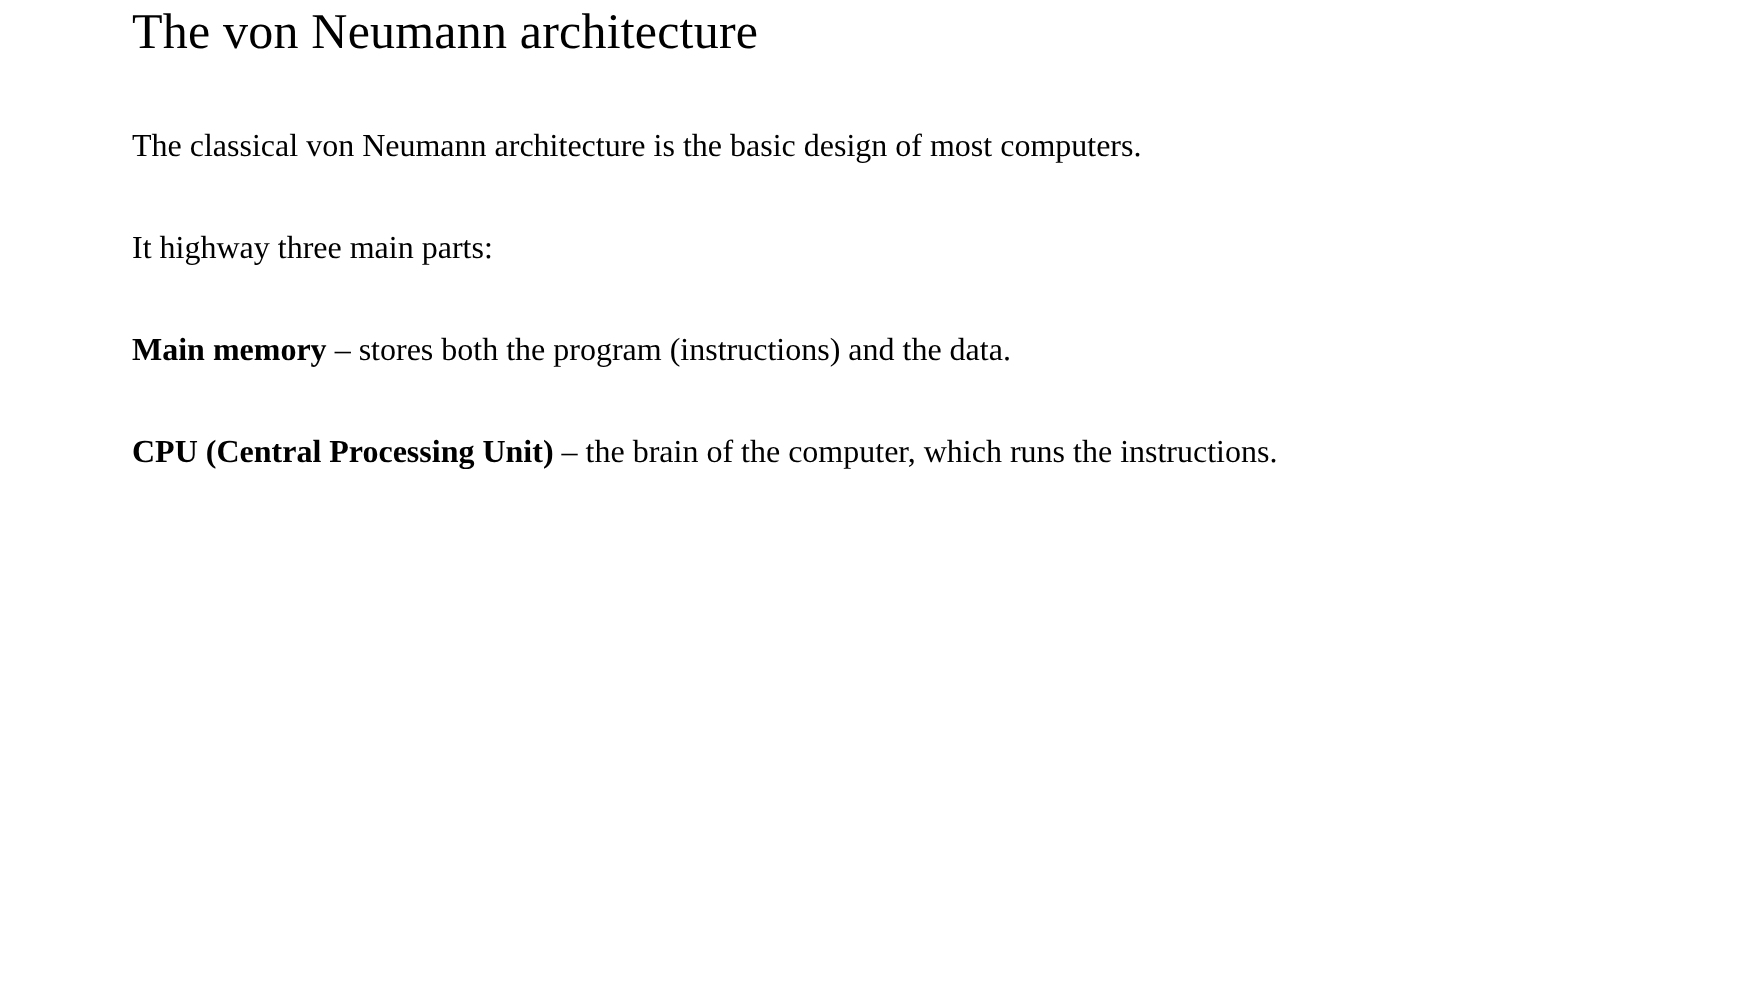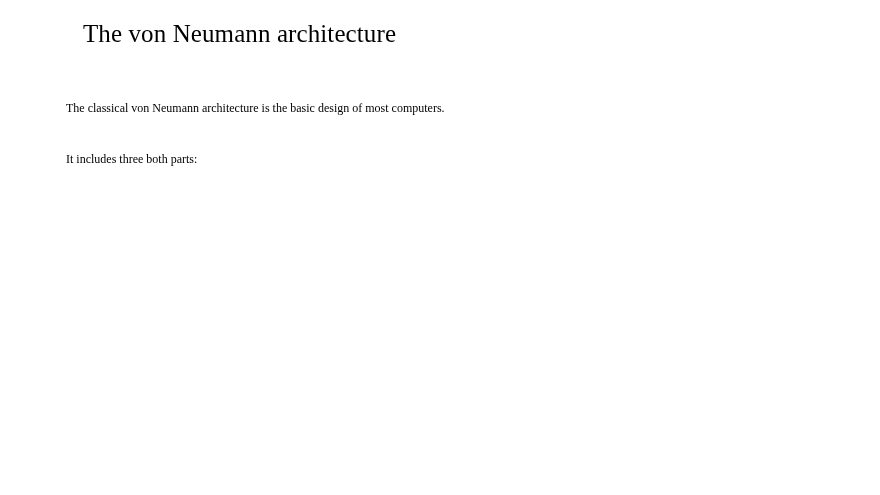"The von Neumann architecture" .doc-title { margin: 17px -> 0 }
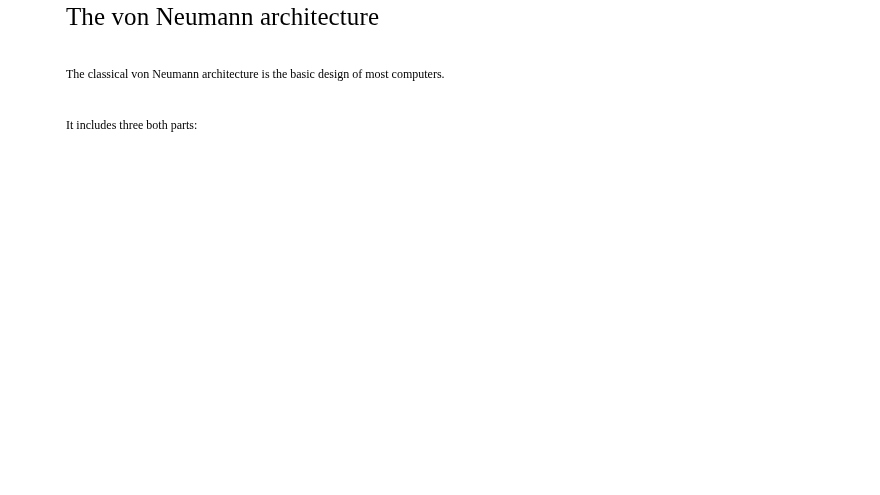"The classical von Neumann architecture" .para { font-size: 12px -> 16px }
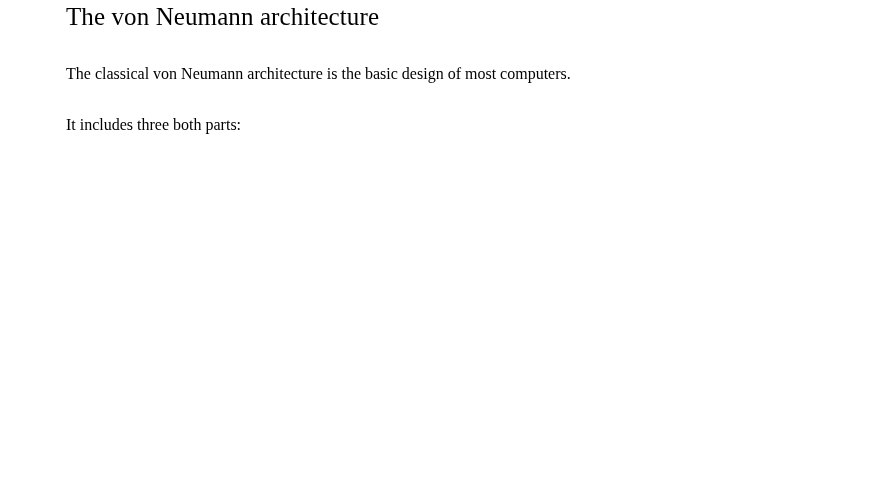"It includes three both parts:" span.body { text: includes three both -> highway three main }
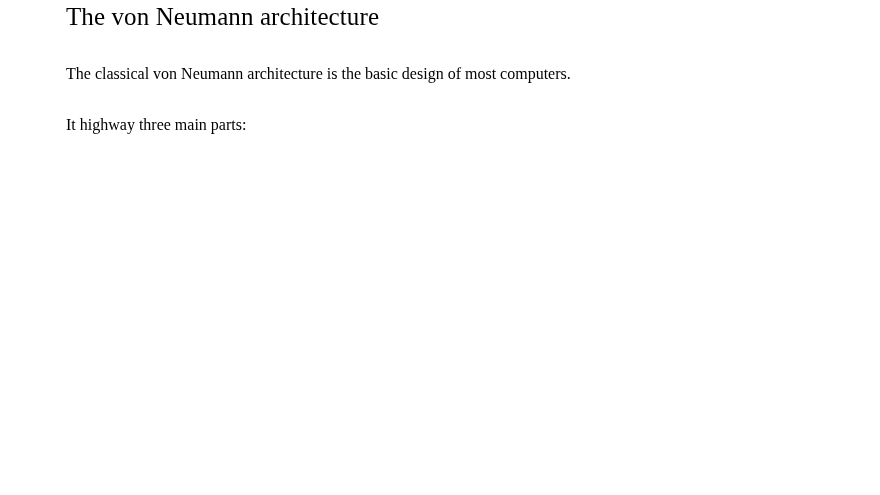"Main memory – stores both" p.para { html: none -> <p> <span>Main memory</span><span> – stores both the program (instructions) and the data.</span> </p> }
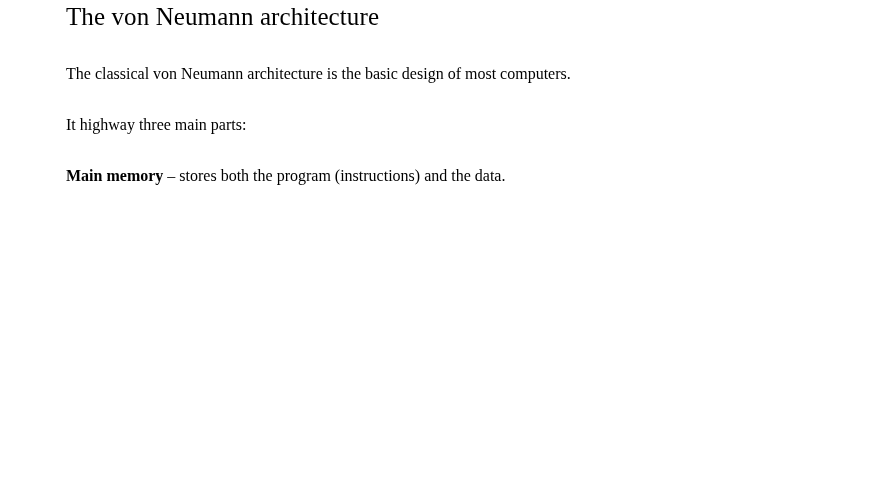"CPU (Central Processing Unit) –" p.para { html: none -> <p> <span>CPU (Central Processing Unit)</span><span> – the brain of the computer, which runs the instructions.</span> </p> }
